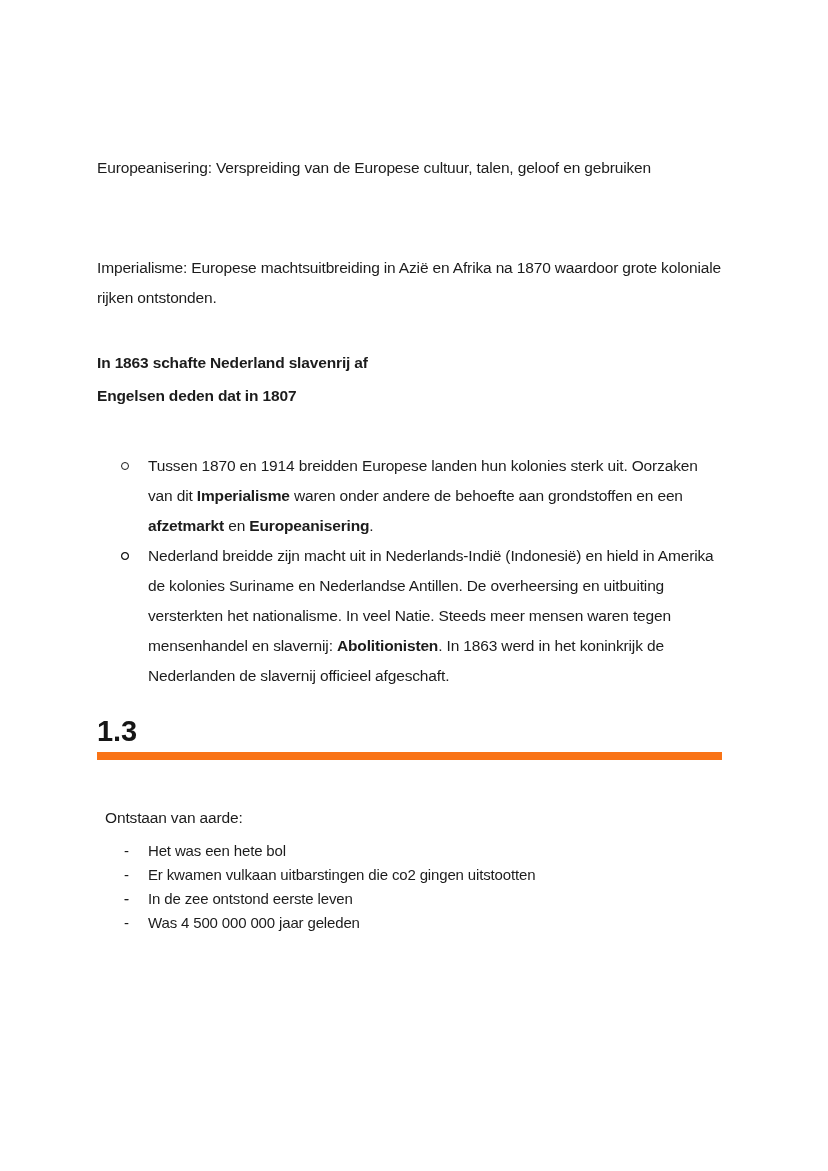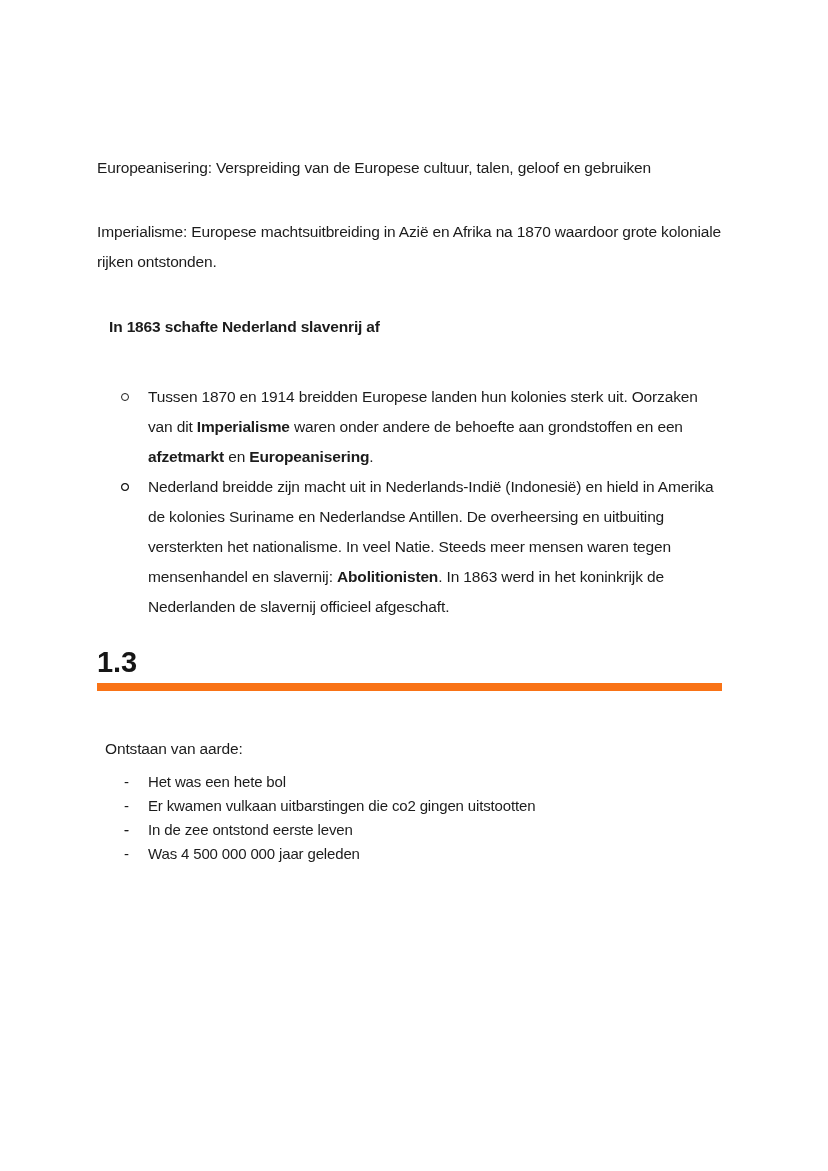"Imperialisme: Europese machtsuitbreiding" .para.def-2 { margin-top: 34px -> 70px }
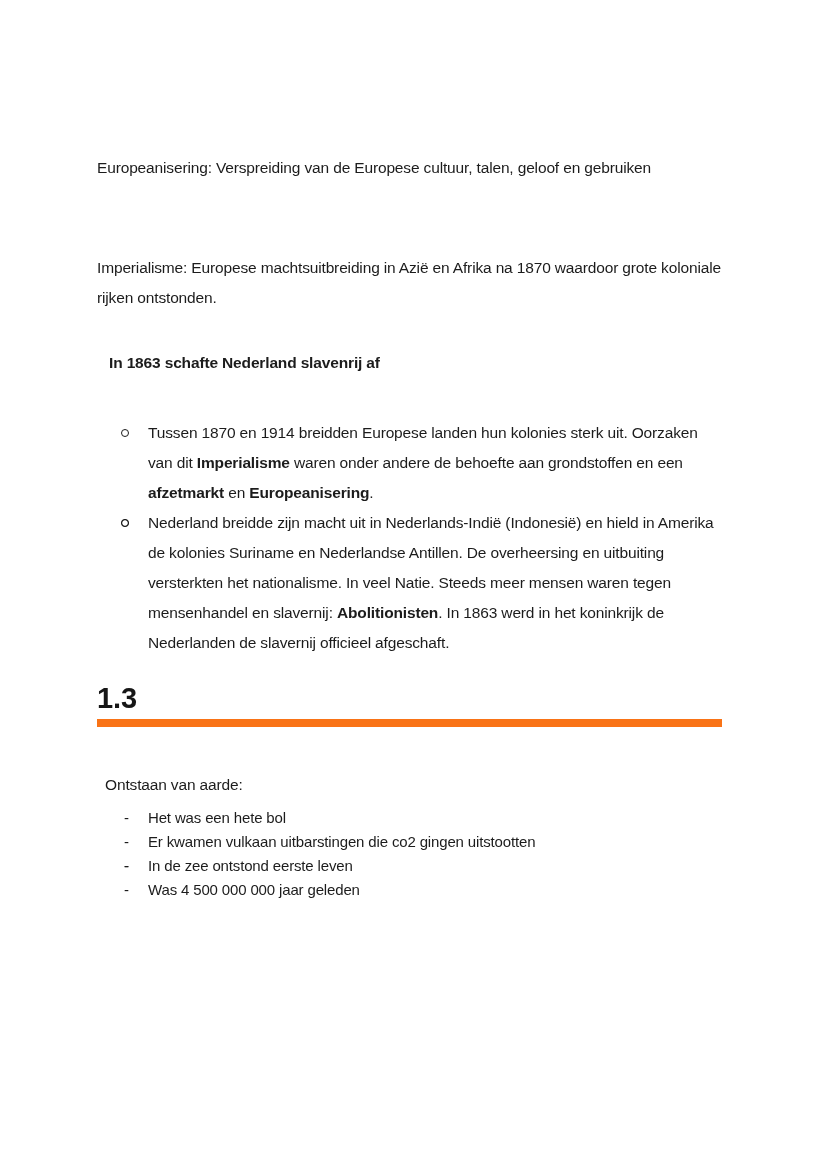"In 1863 schafte Nederland slavenrij" .statement { margin: 12px -> 0 }
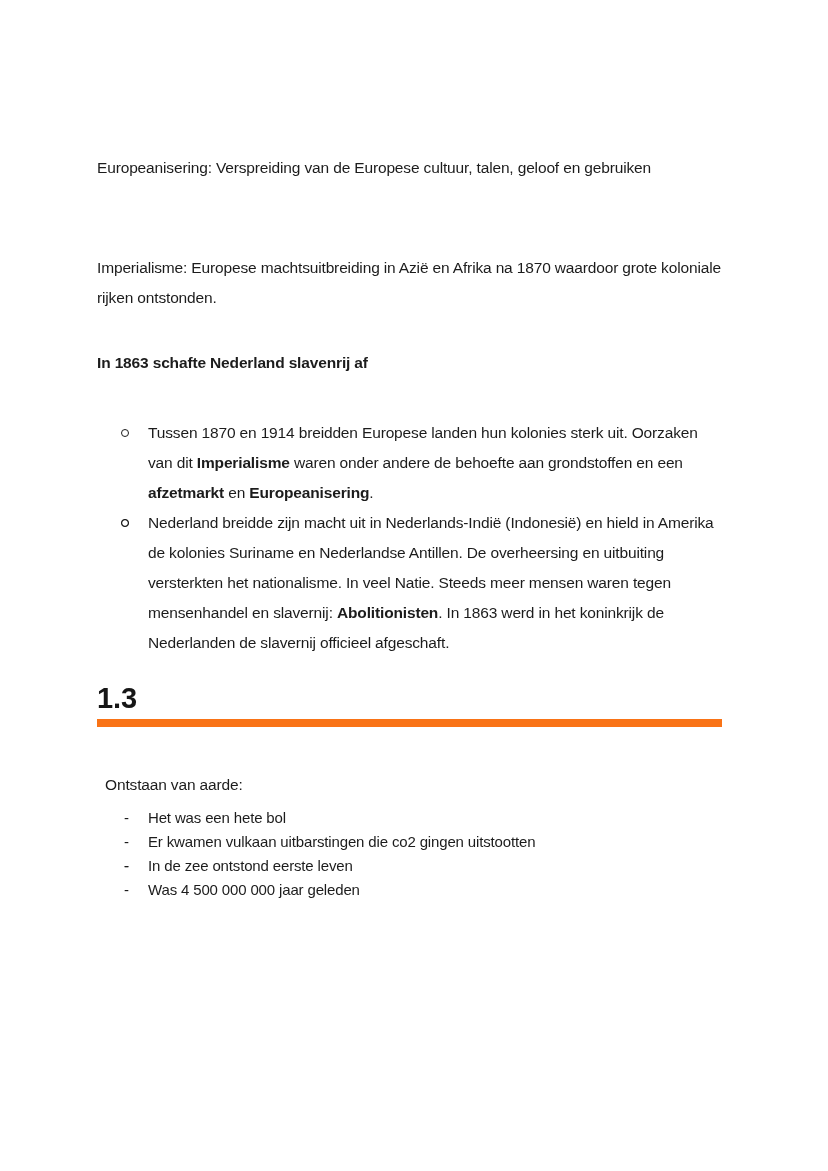"Engelsen deden dat in 1807" p.statement { html: none -> <p>Engelsen deden dat in 1807</p> }
